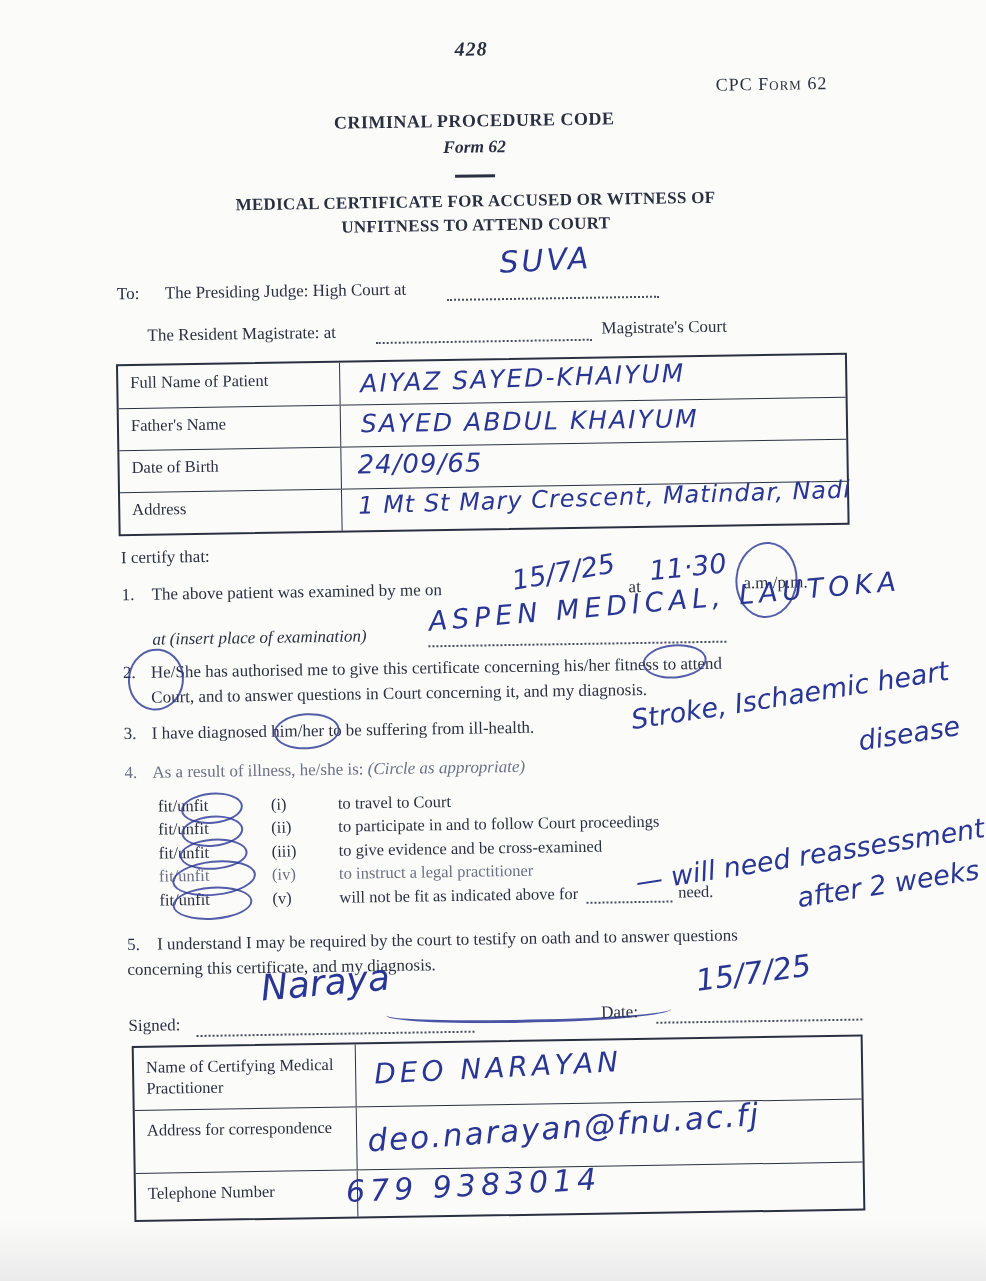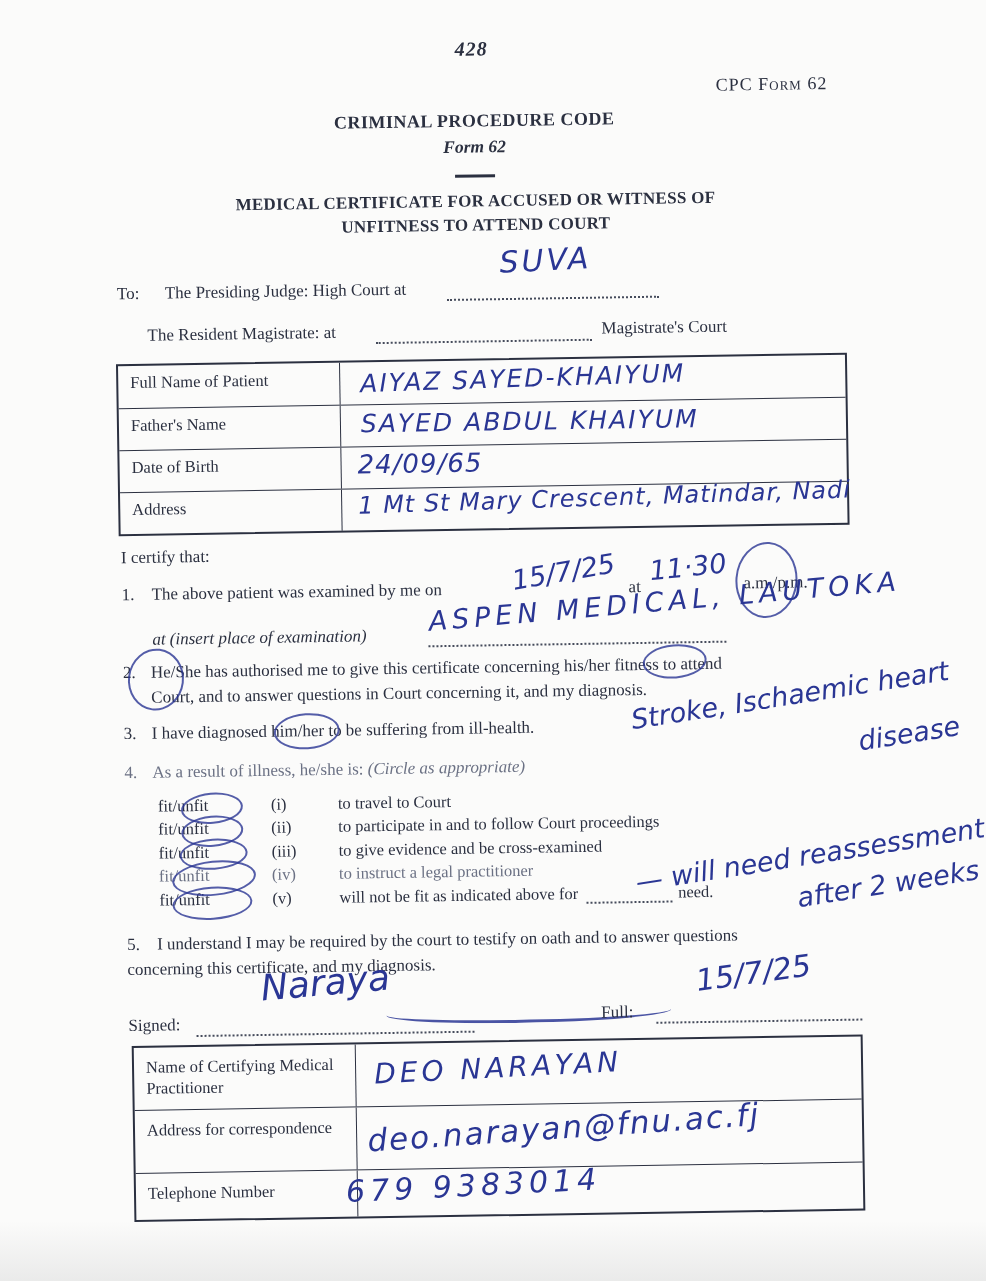"Full:" div.abs { text: Full -> Date }
